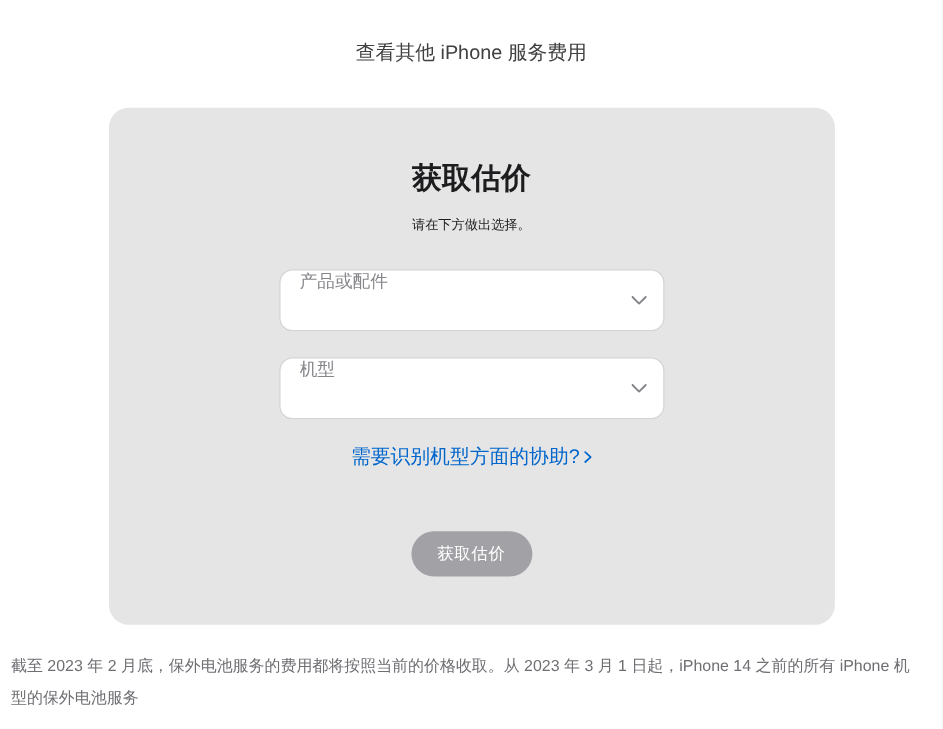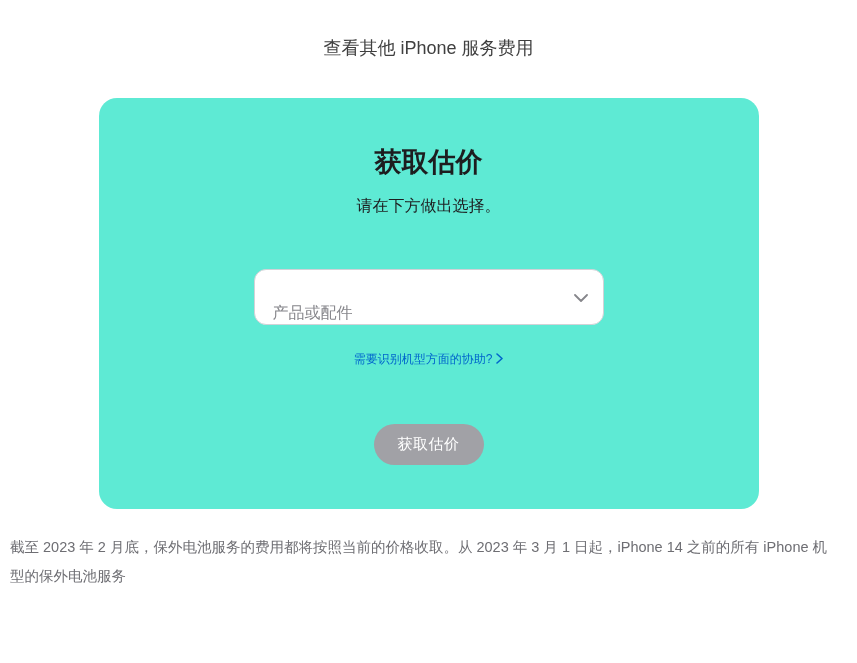"获取估价" .card { background: #5eead4 -> #e5e5e5 }
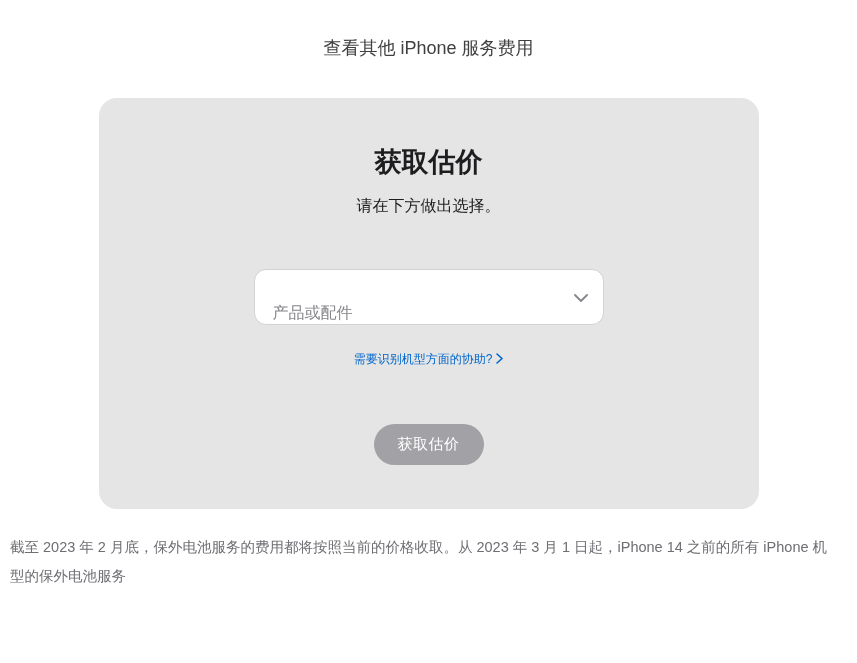"请在下方做出选择。" .card-subtitle { font-size: 16px -> 12px; margin-bottom: 52px -> 32px }
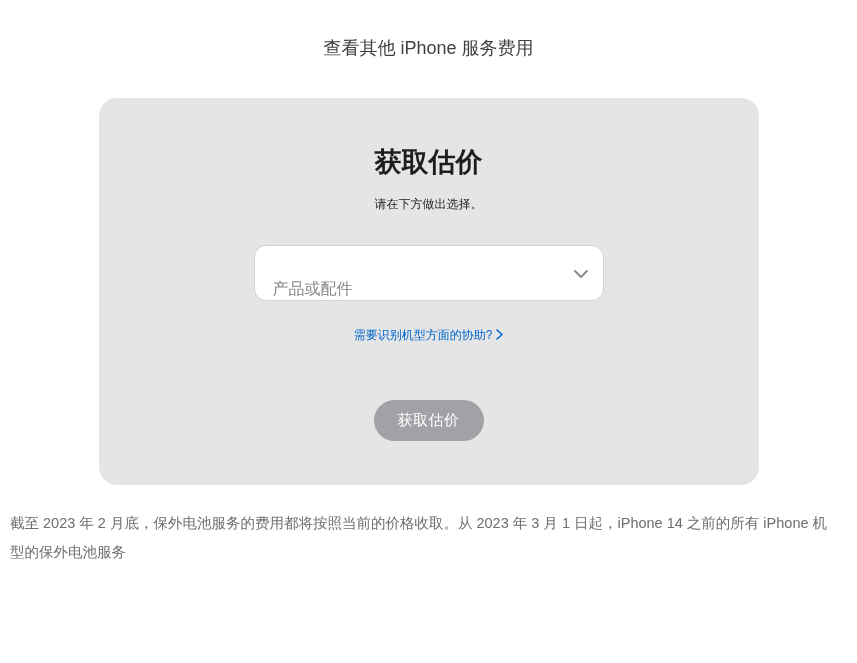"产品或配件" .select-box { align-items: flex-end -> flex-start }
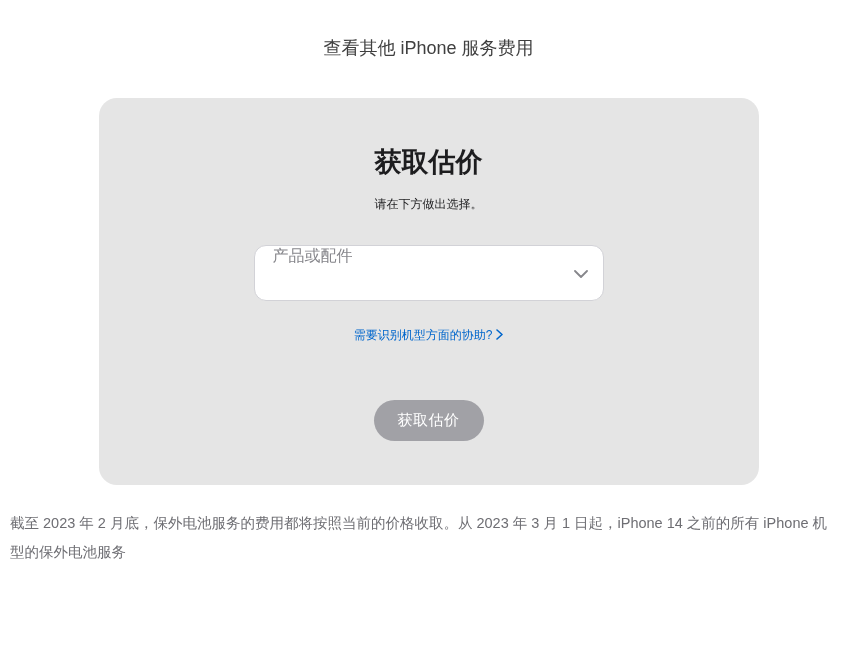"机型" div.select-wrap { html: none -> <div> <div> <span>机型</span> </div> <span> <svg> <path></path> </svg> </span> </div> }
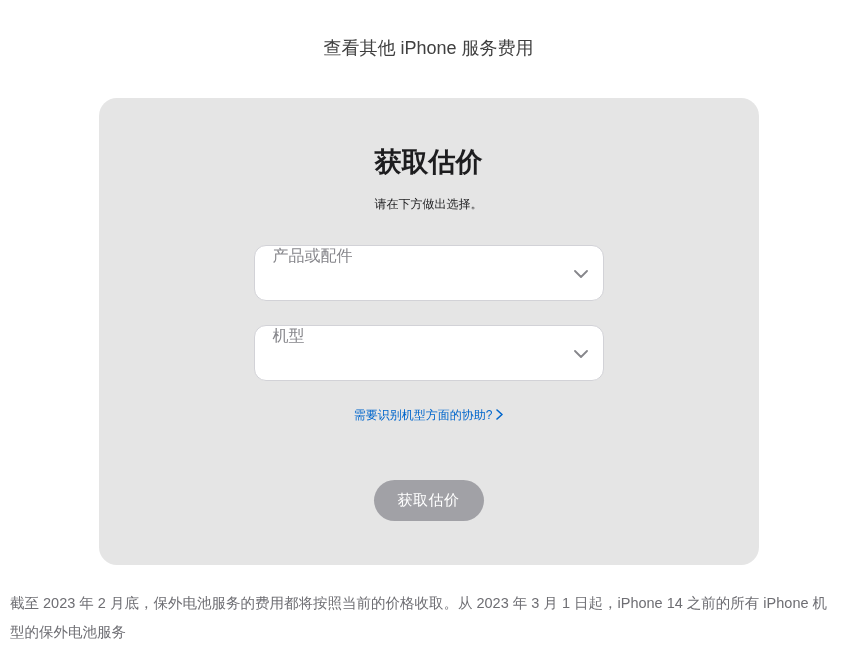"需要识别机型方面的协助?" .help-link { font-size: 12px -> 18px }
